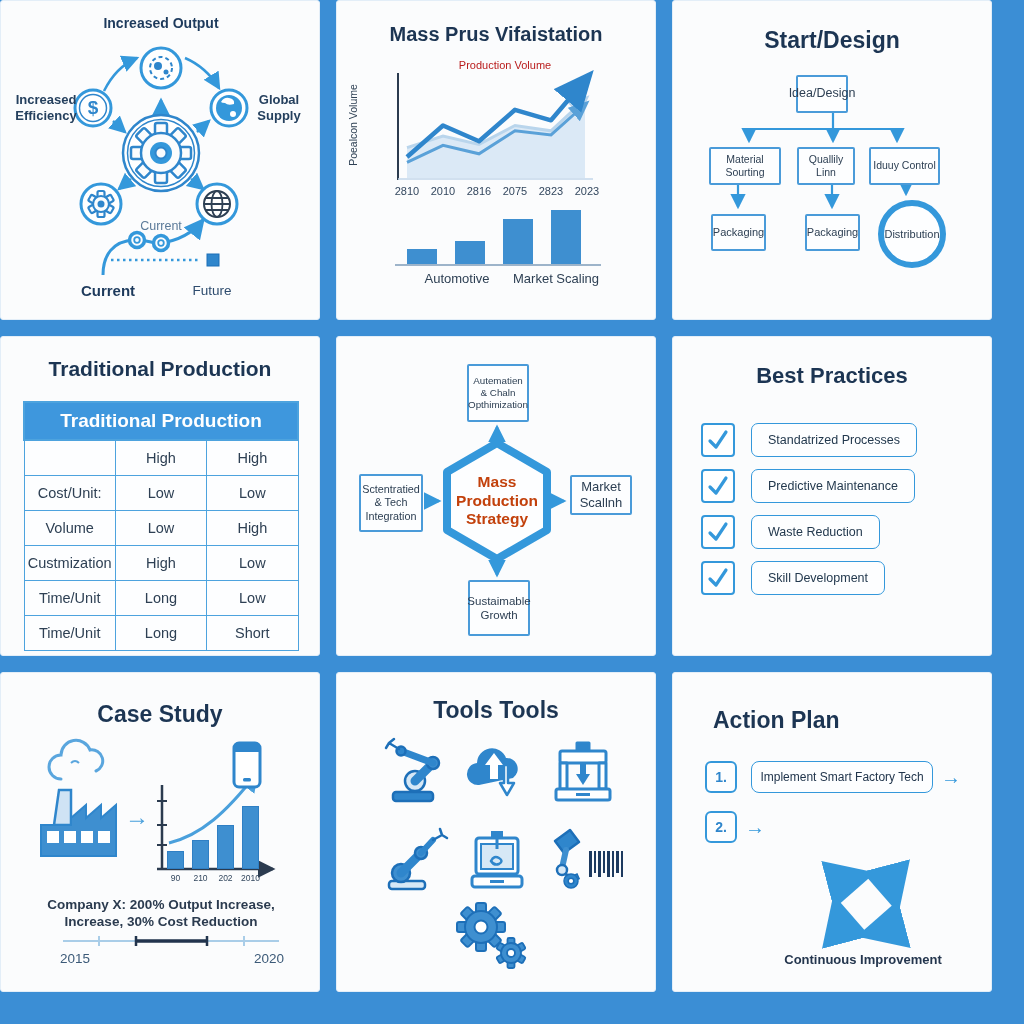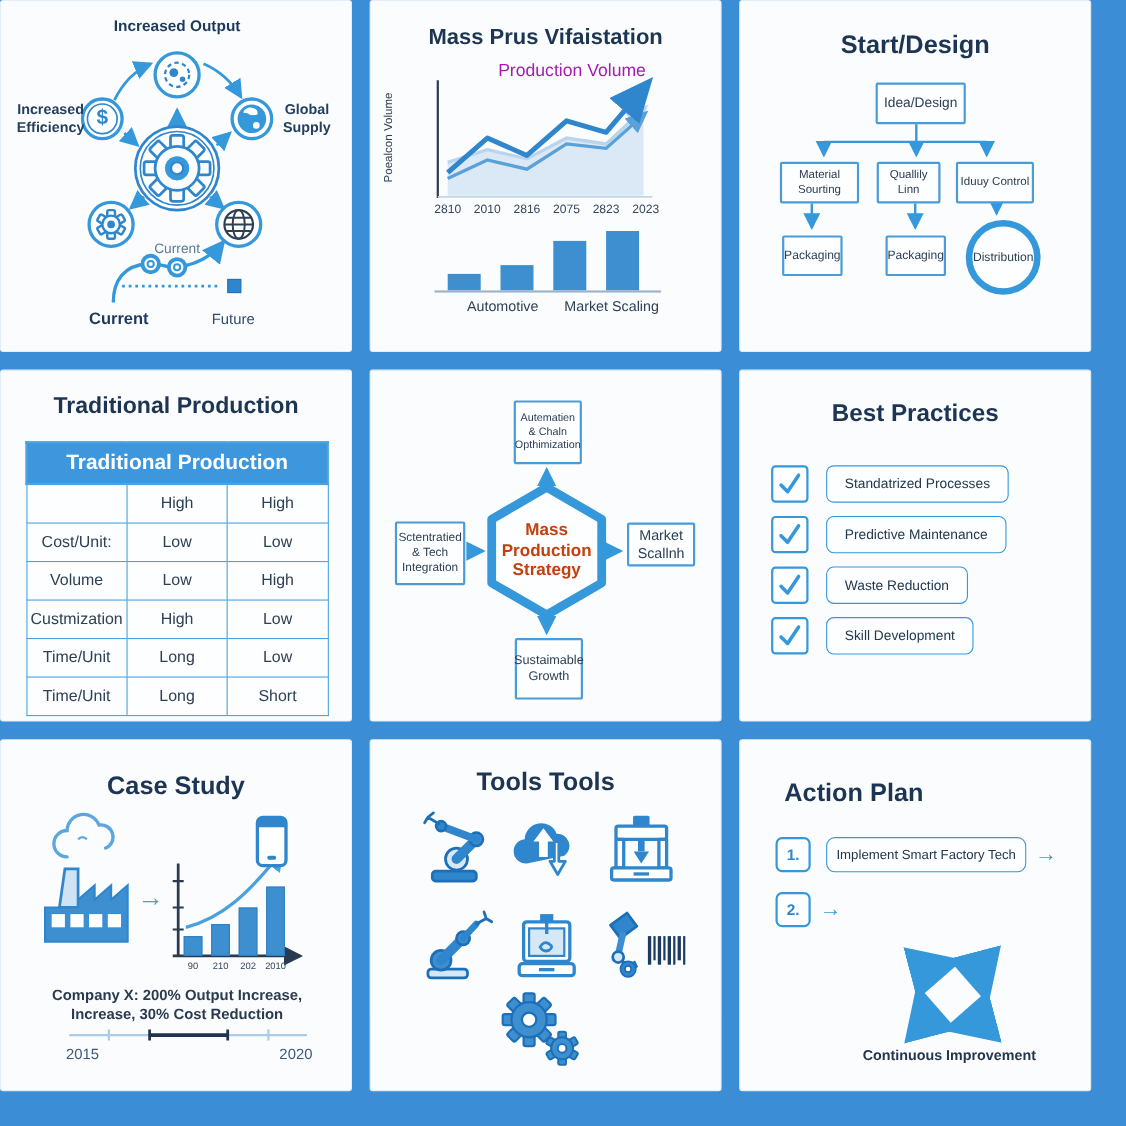"Production Volume" div.lbl { color: #a21caf -> #b91c1c; font-size: 16px -> 11px; margin-left: 15px -> none }
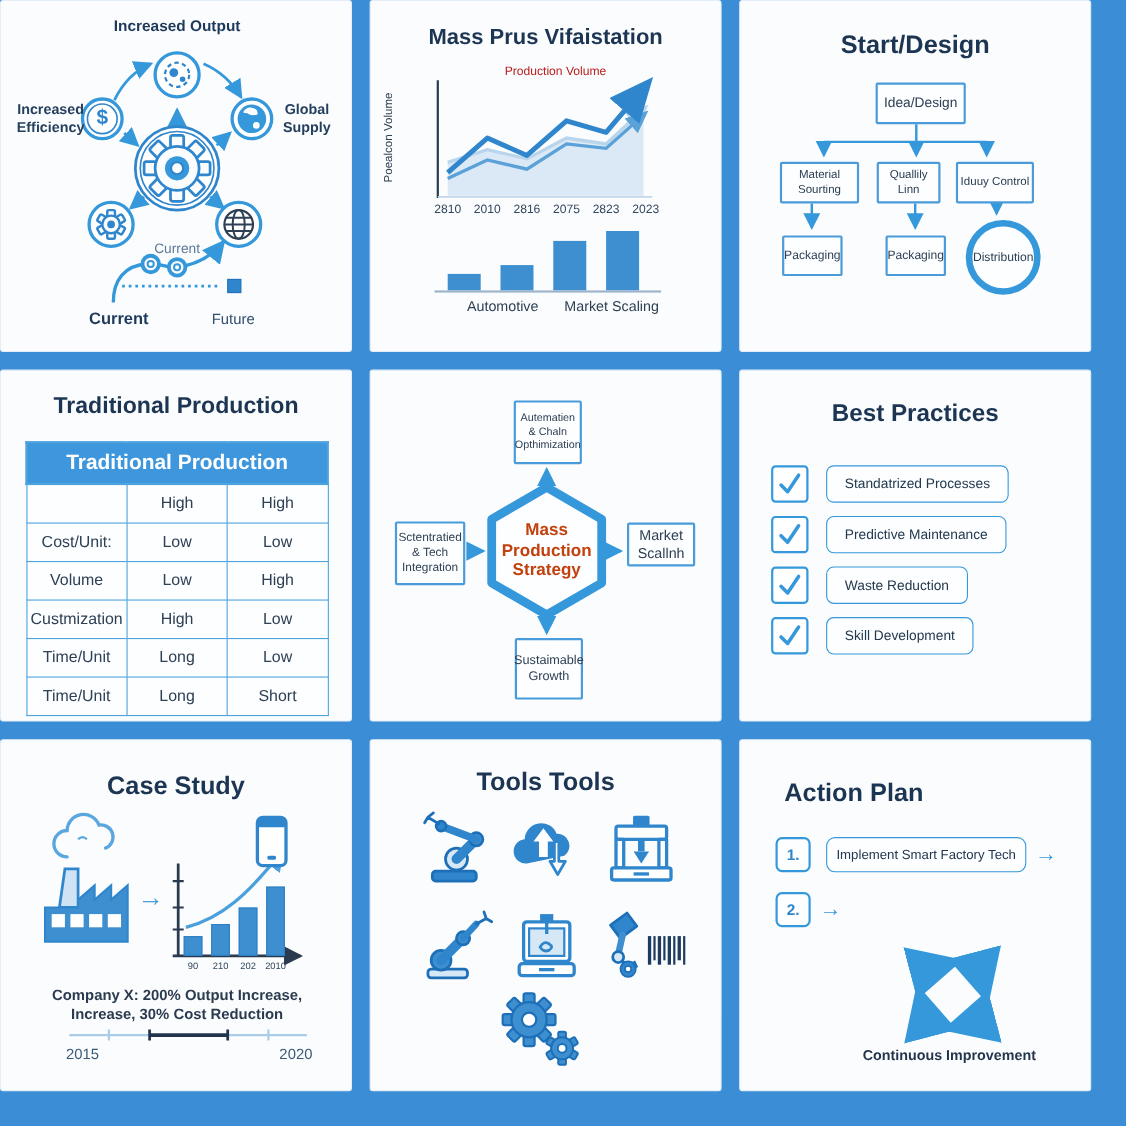"Idea/Design" div.fc-box { width: 82px -> 52px }
